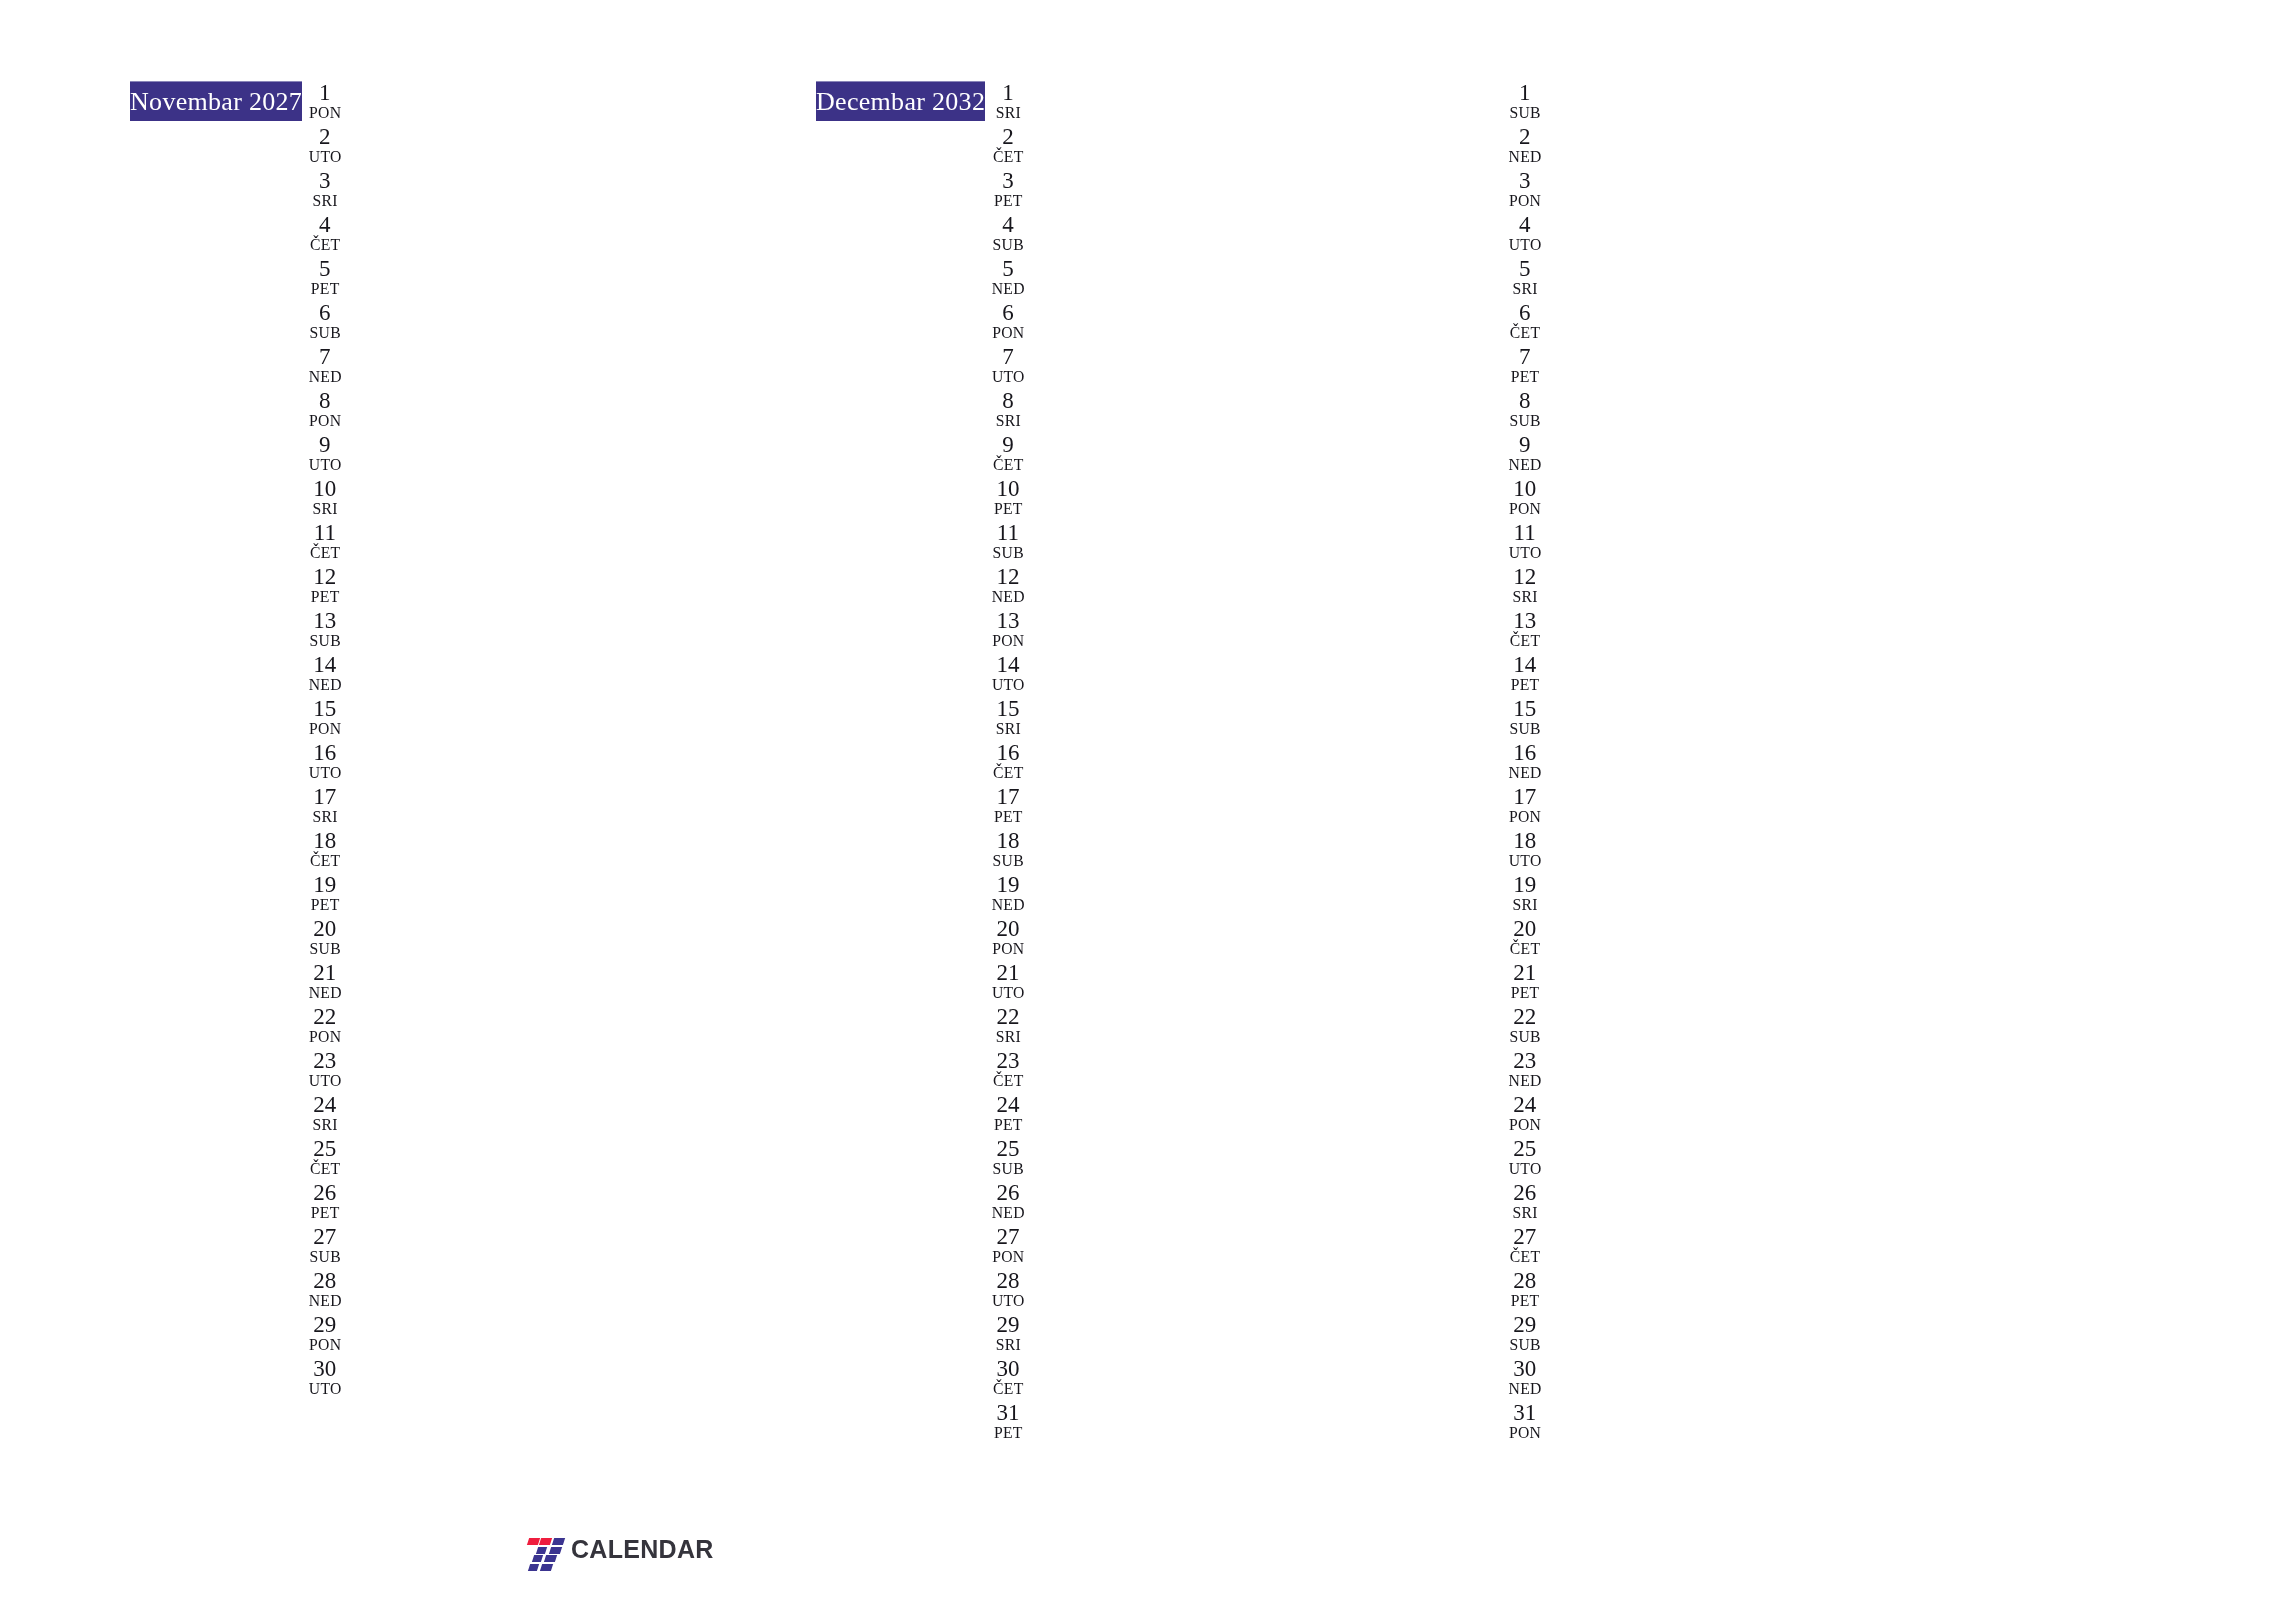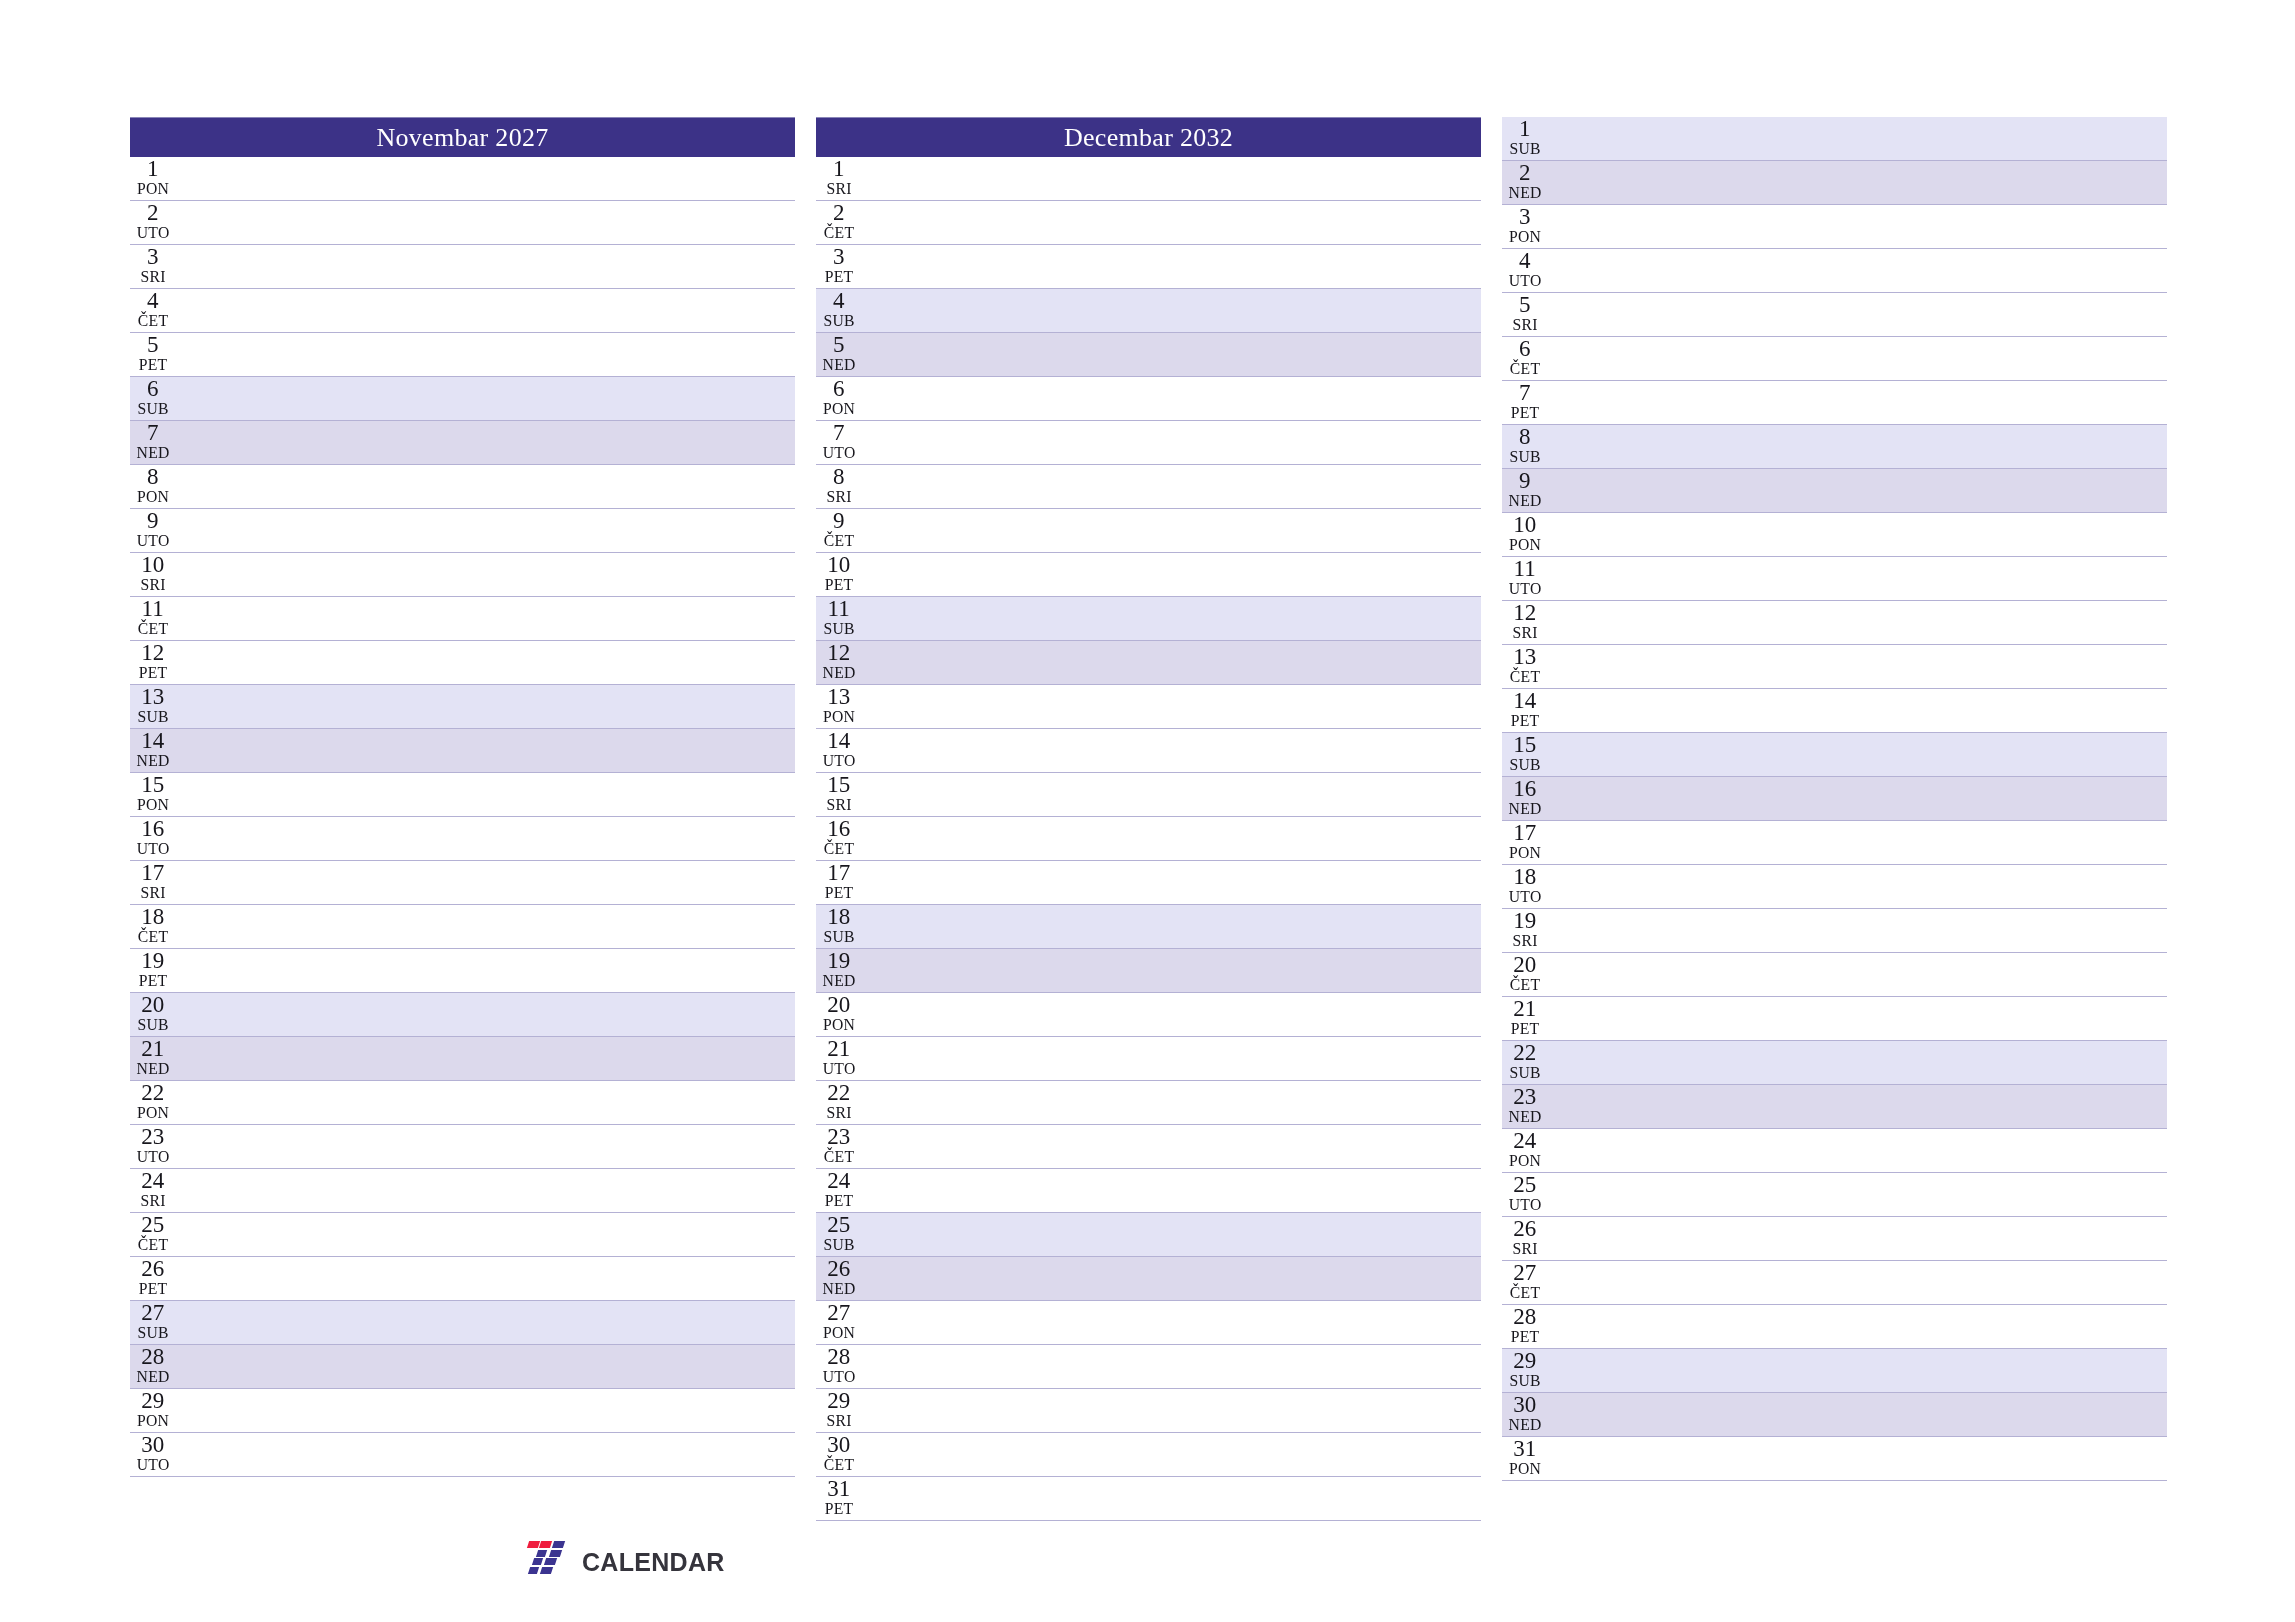"Novembar 2027" .month-col { flex-direction: column -> row; margin-top: 36px -> none }
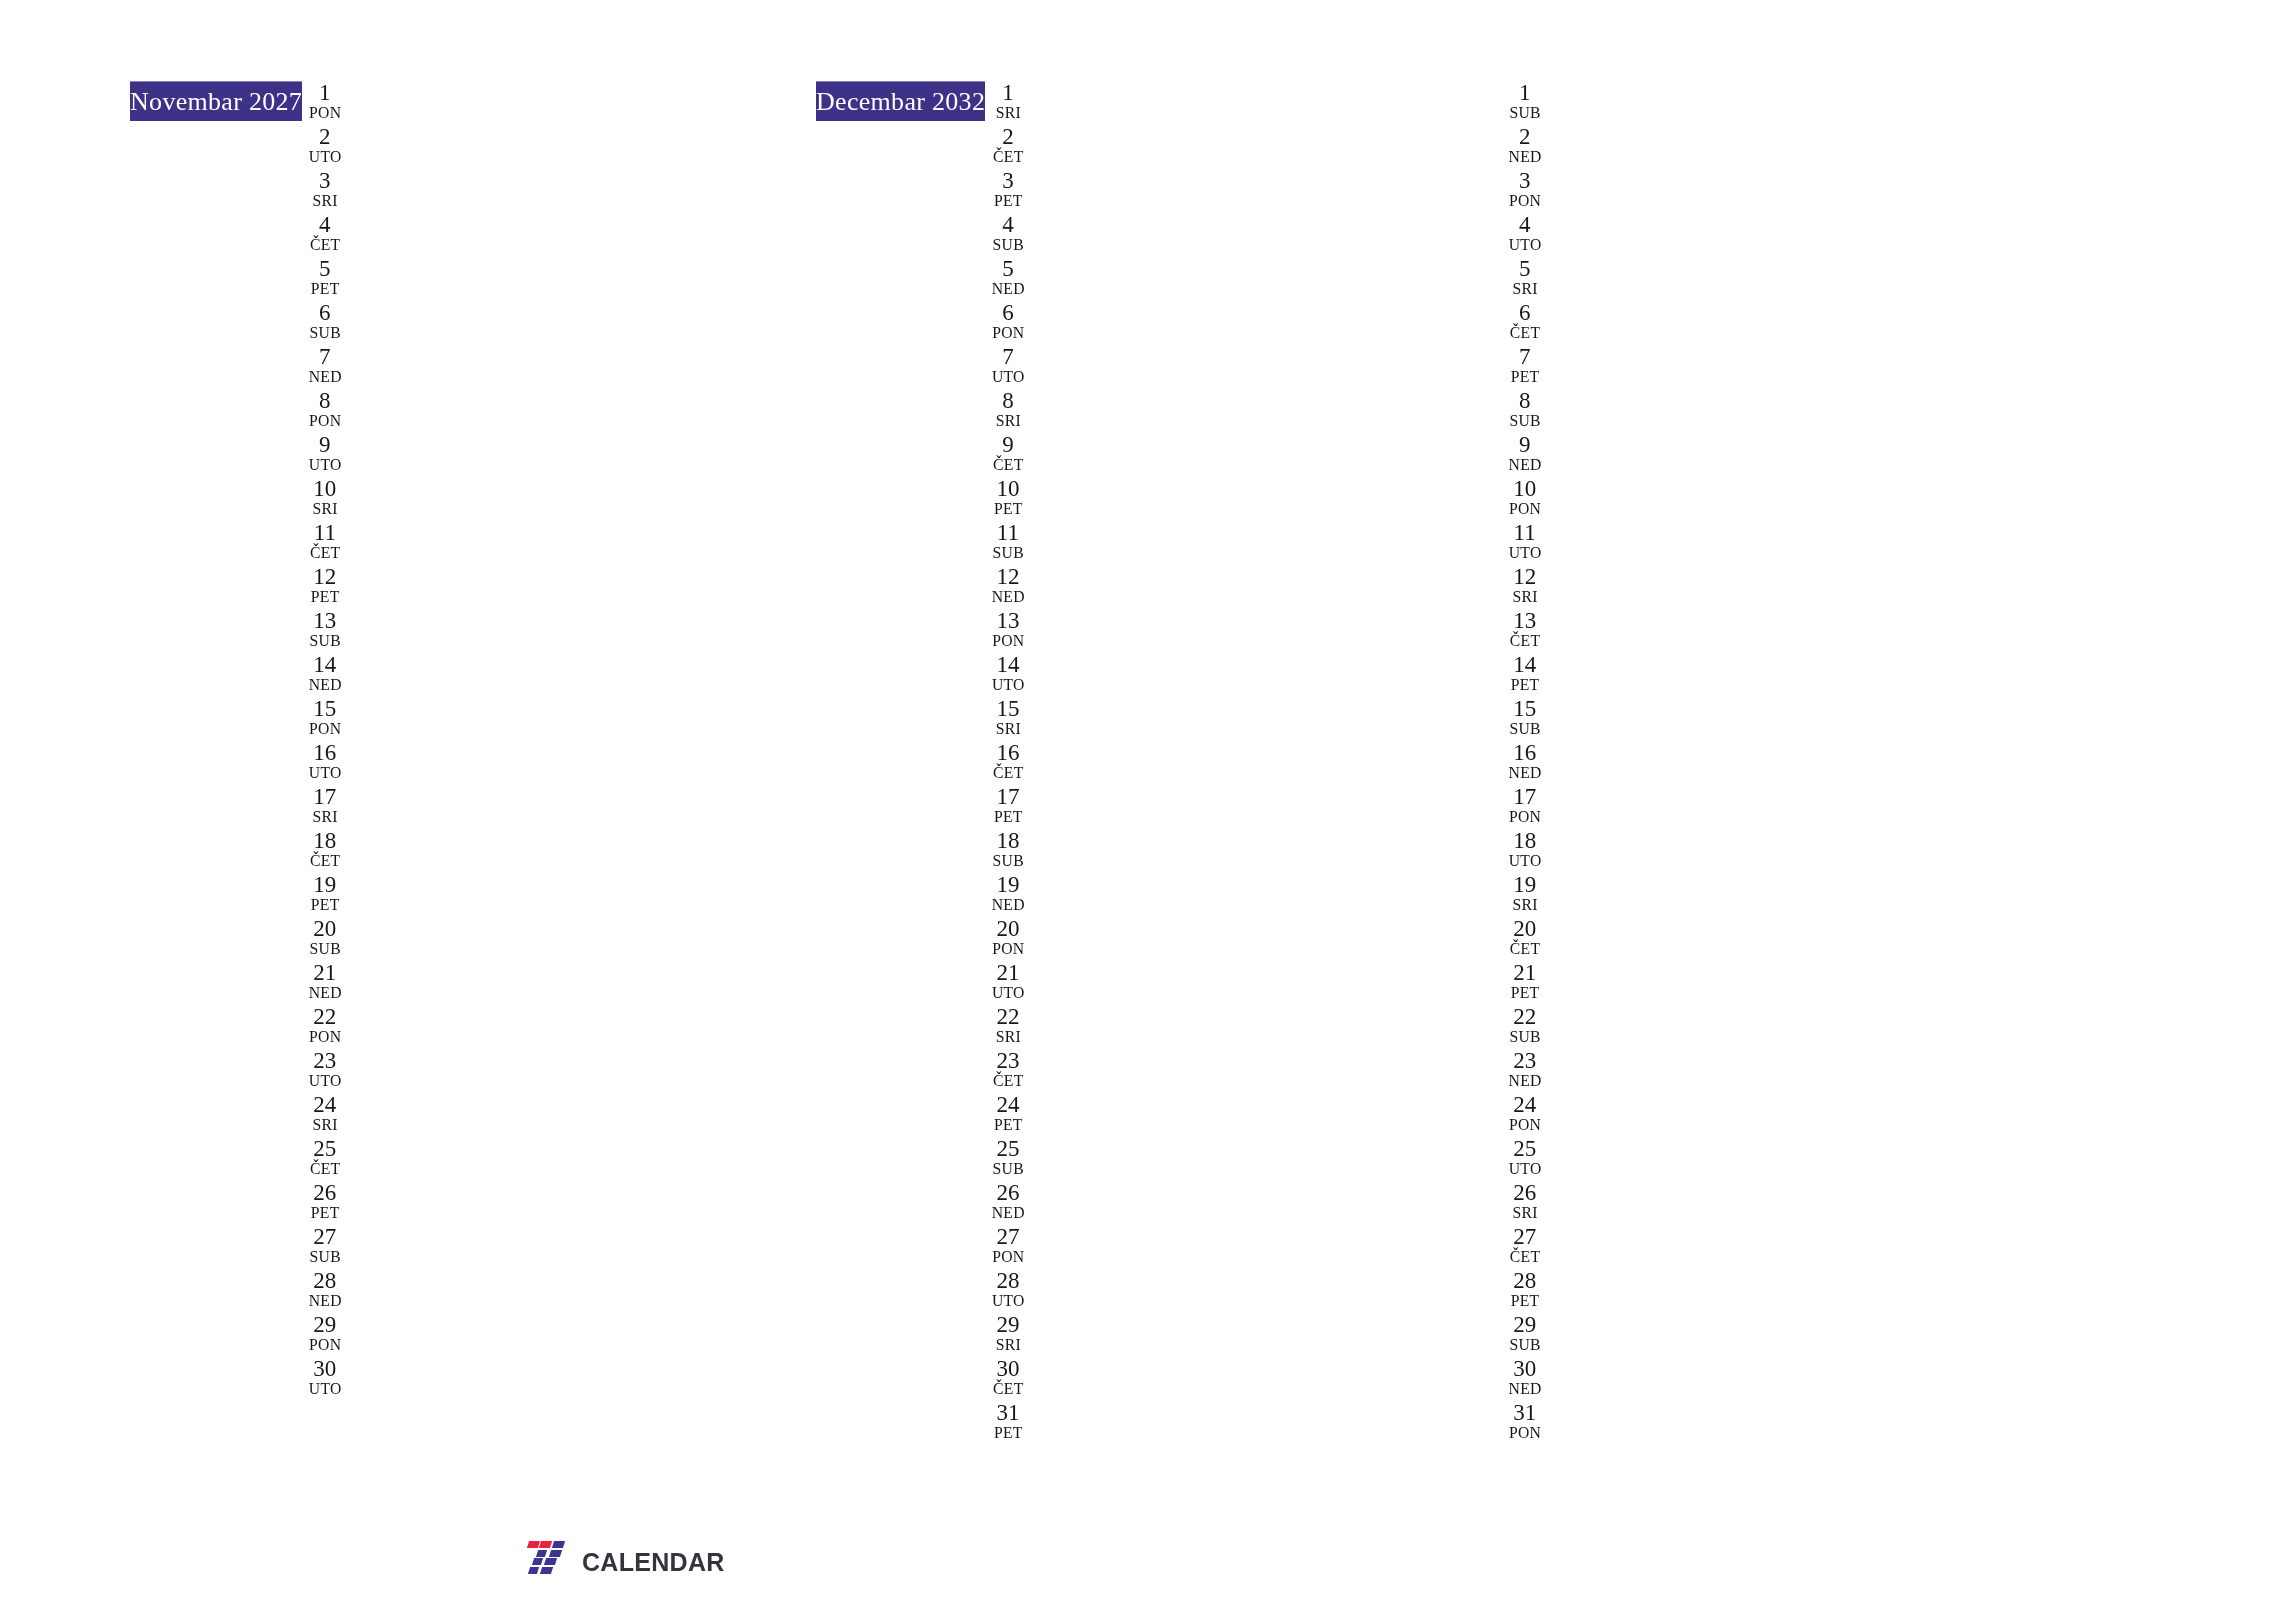"CALENDAR" .logo { align-items: flex-end -> flex-start; gap: 16px -> 5px }
